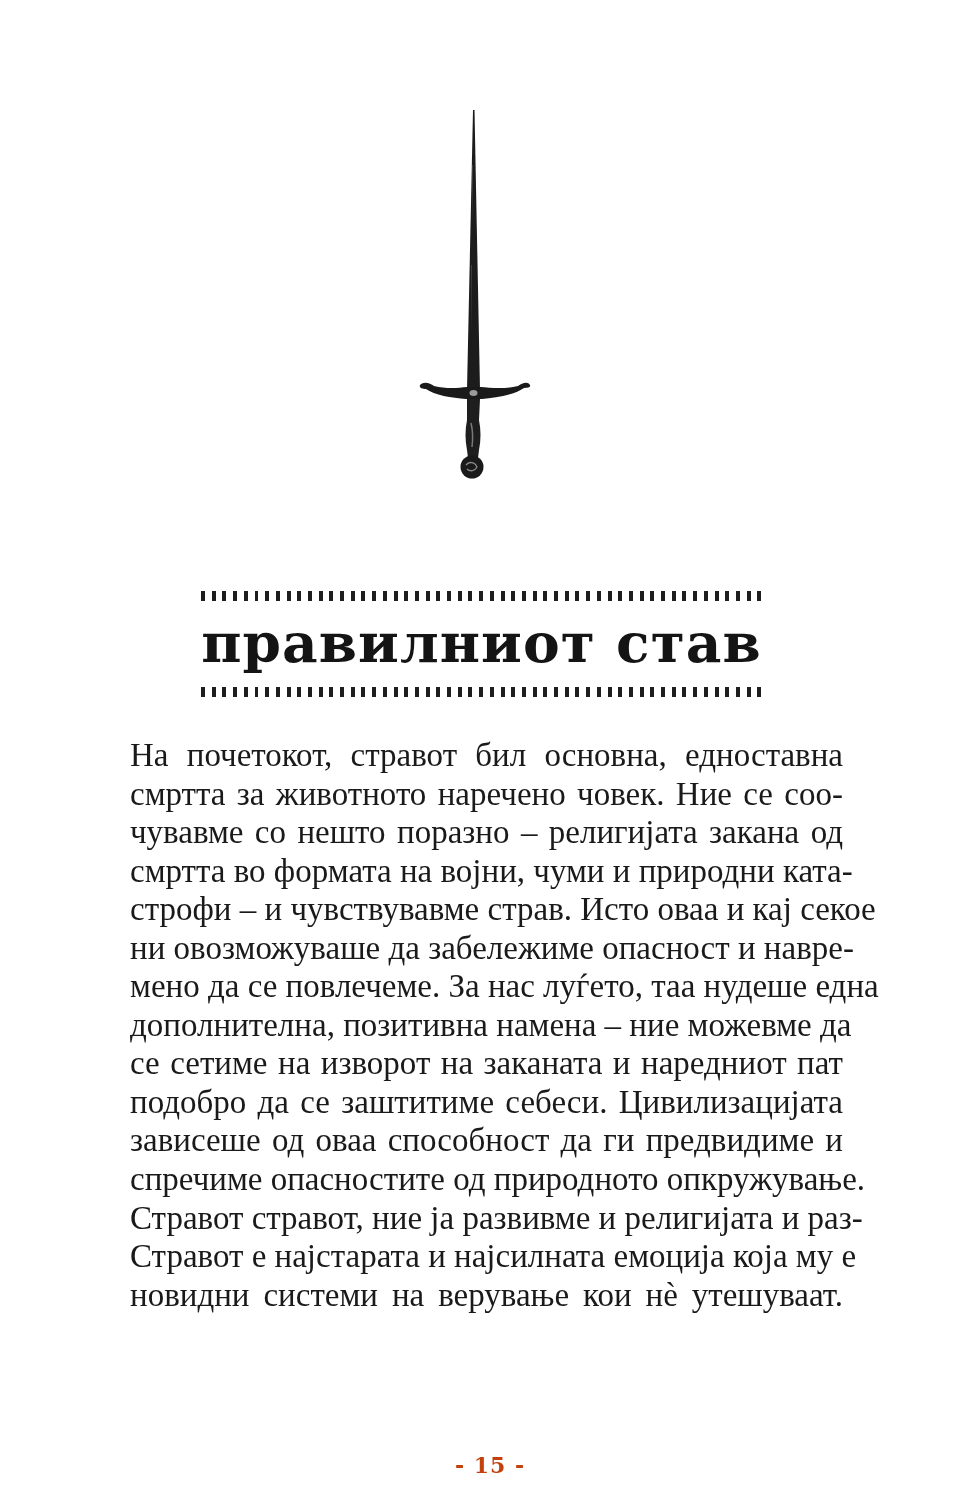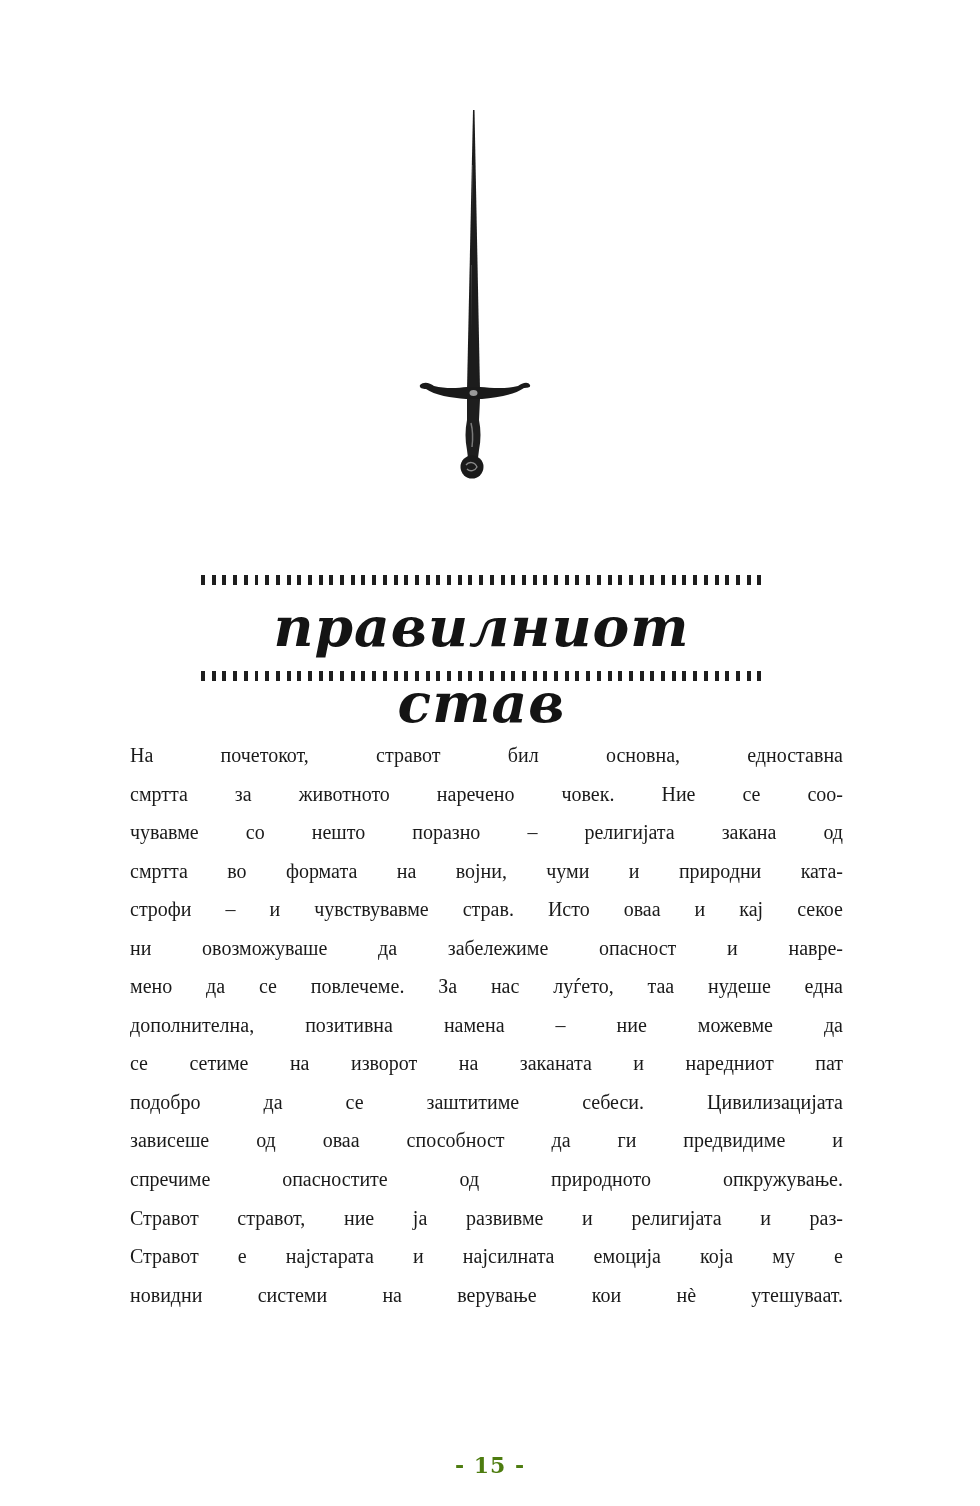"правилниот став" .title-block { font-style: italic -> none; top: 575px -> 591px }
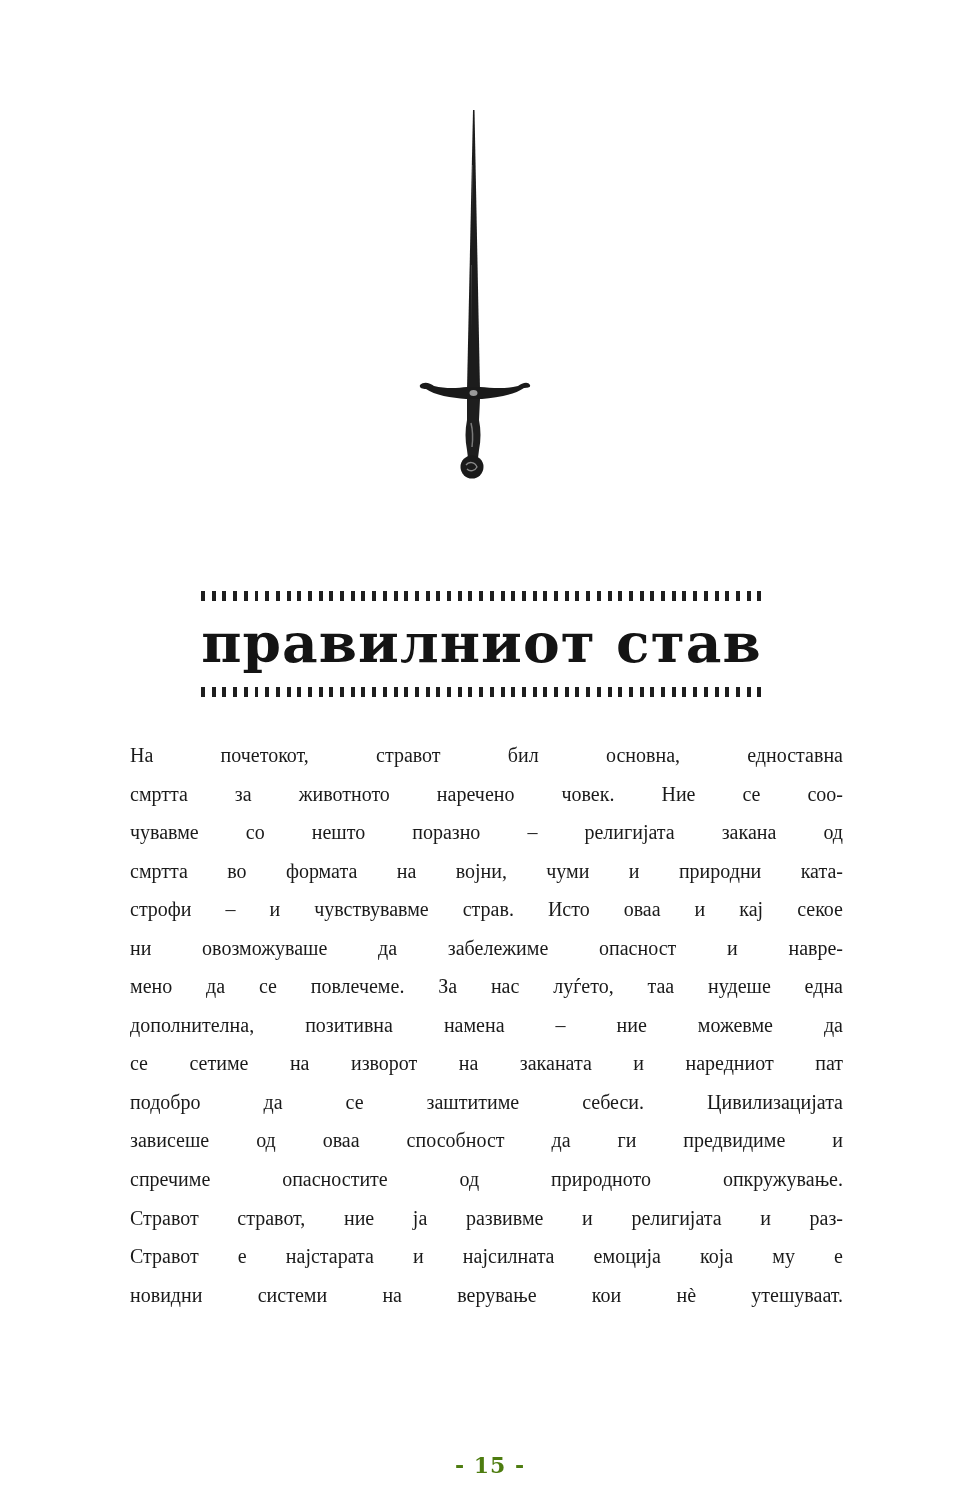"На почетокот, стравот бил основна," .body-text { font-size: 20px -> 33px }
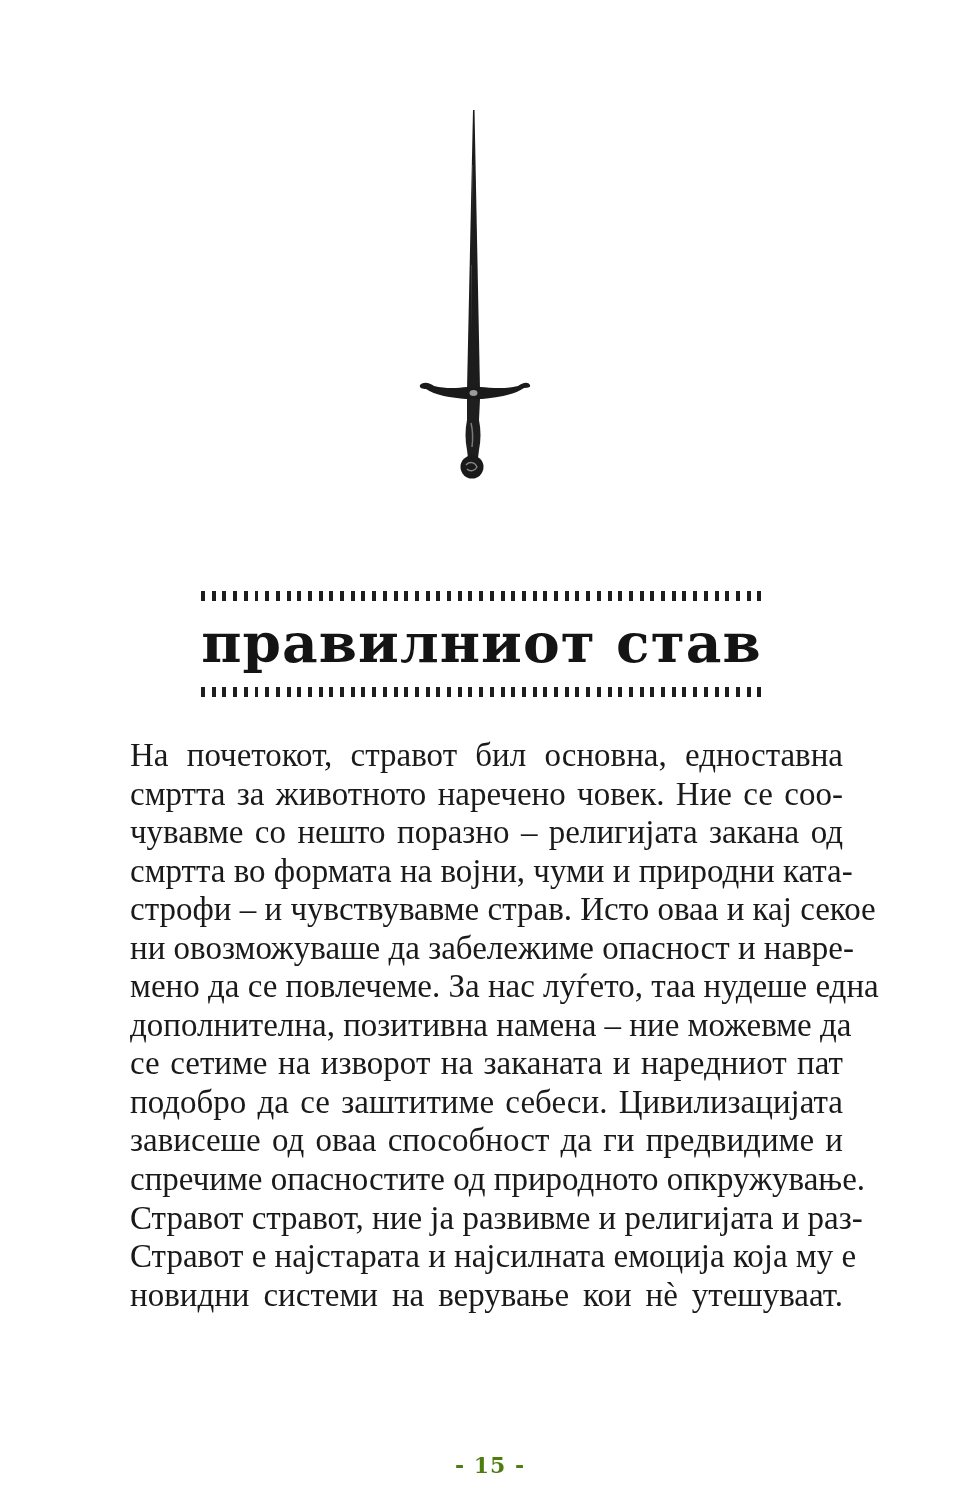"- 15 -" .page-number { color: #4d7c0f -> #c2410c }
